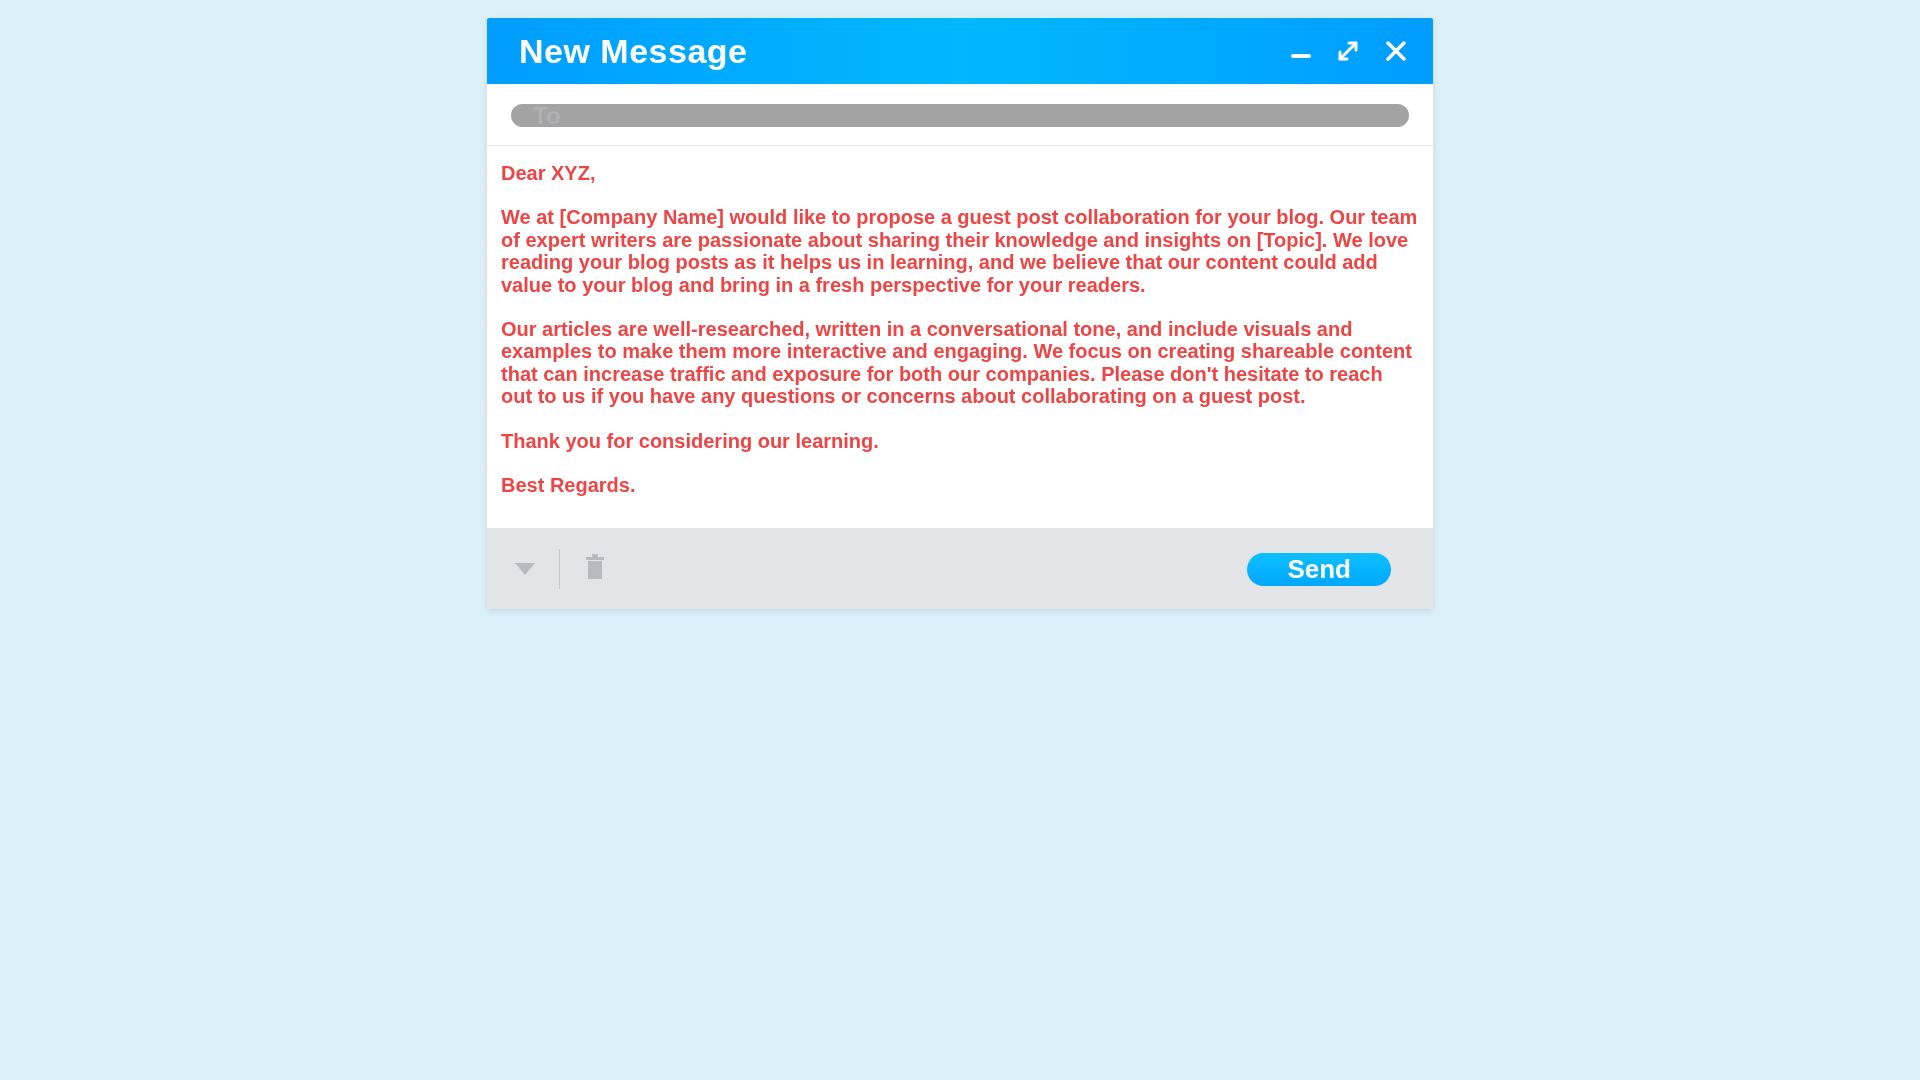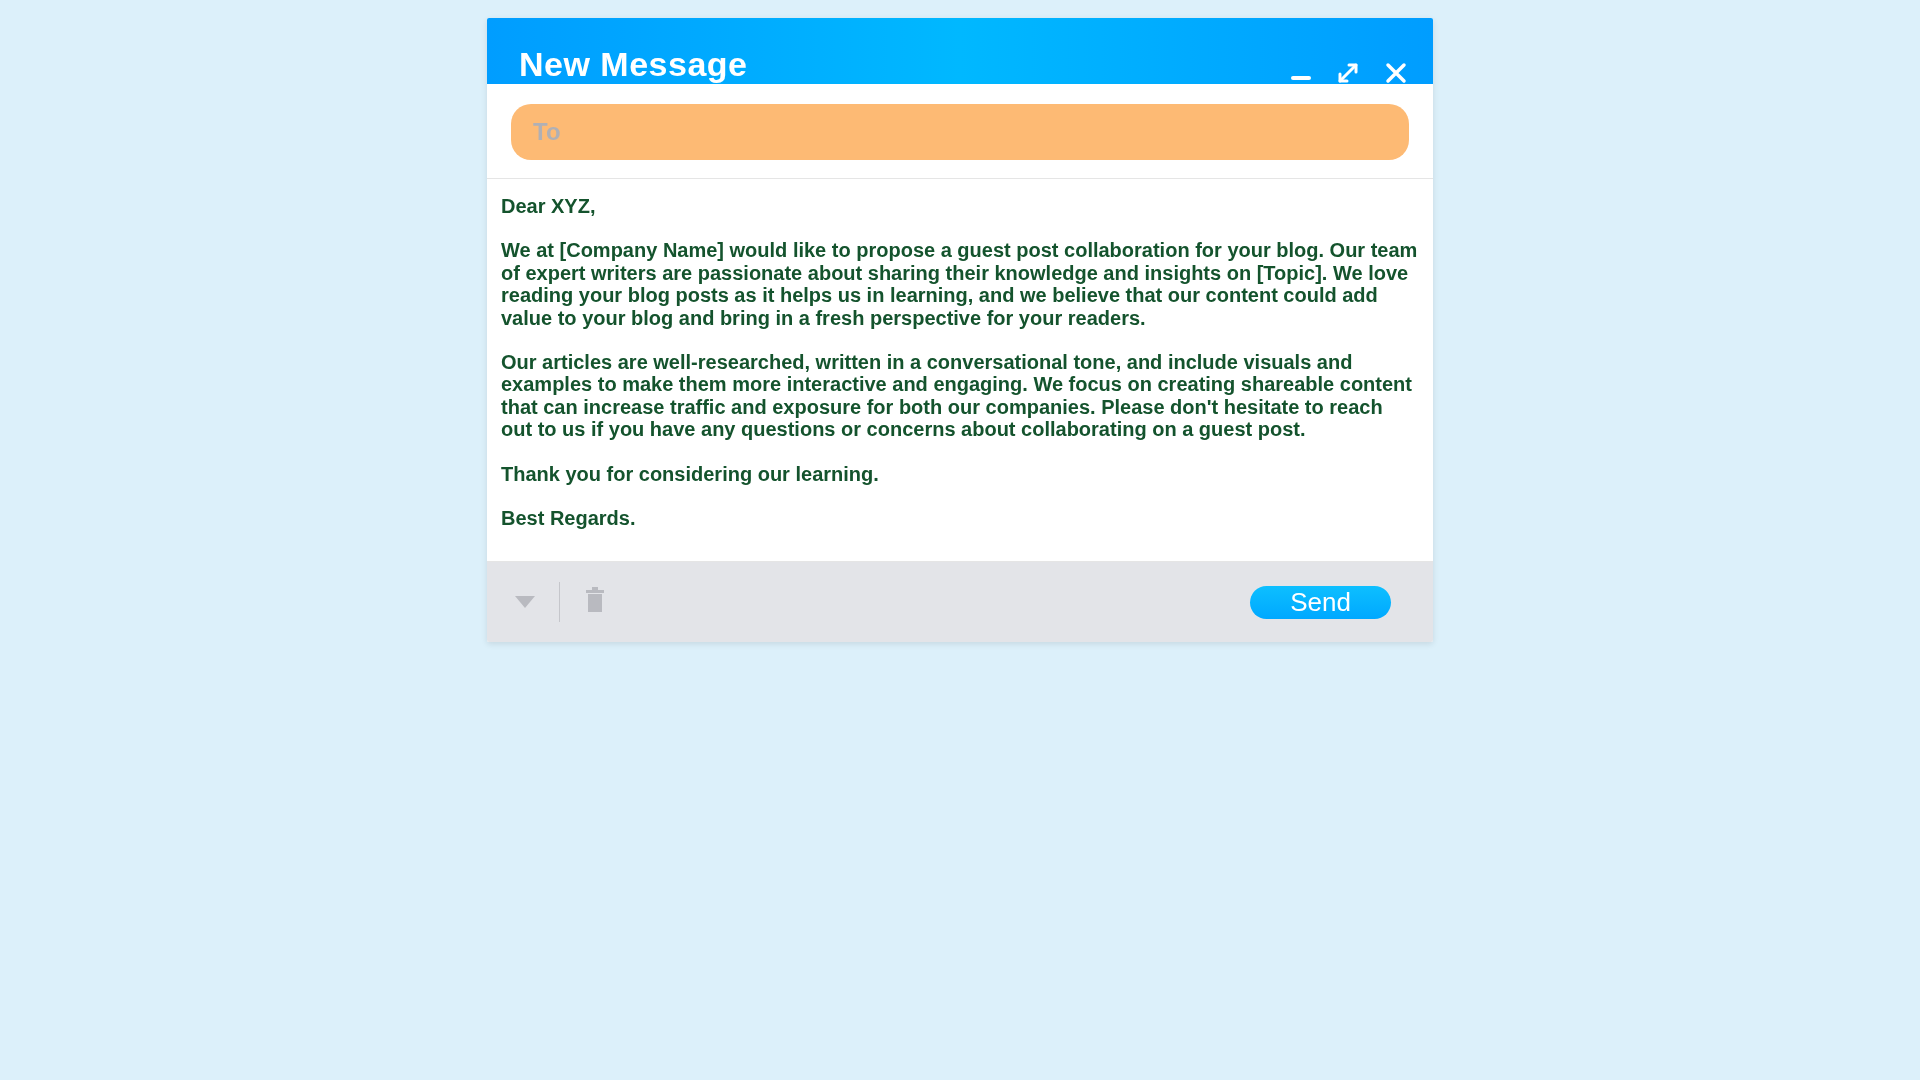"New Message" .header { align-items: flex-end -> center }
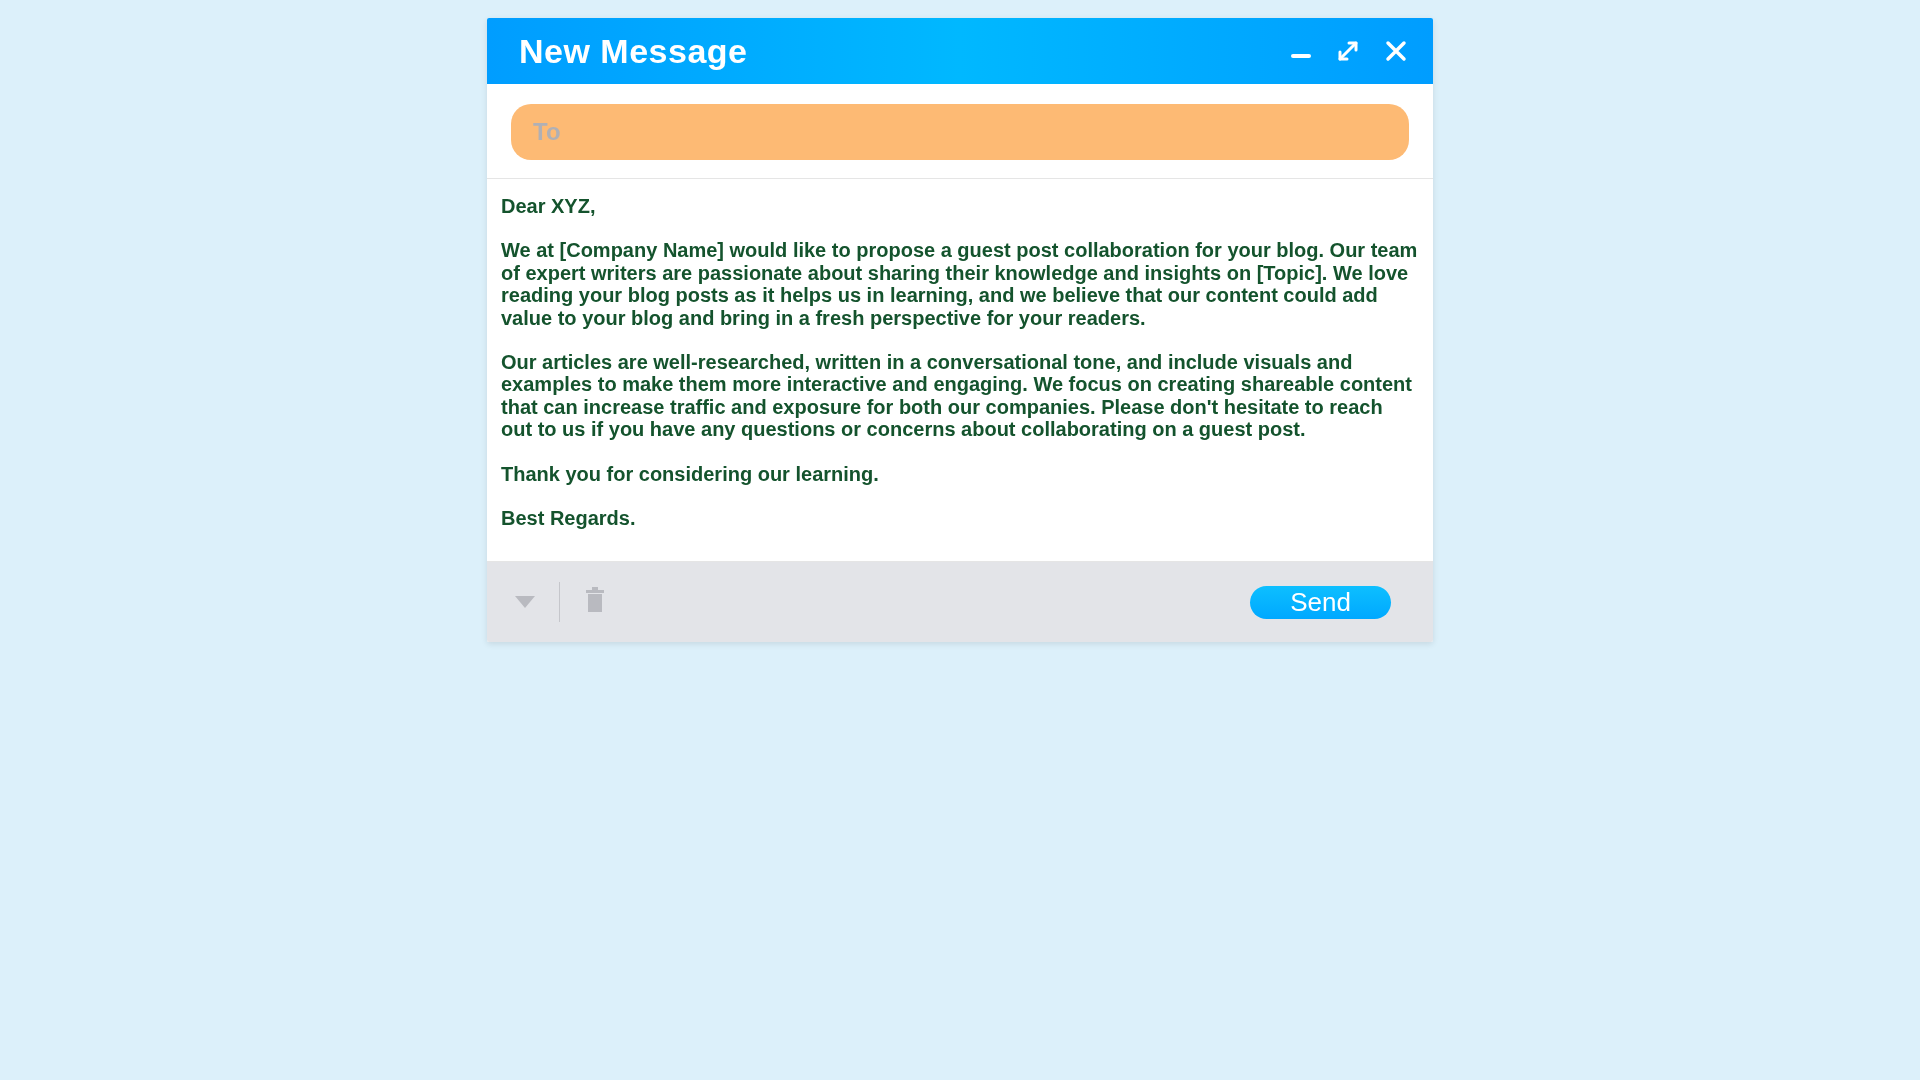"To" .field { background: #fdba74 -> #a3a3a3; height: 56px -> 23px }
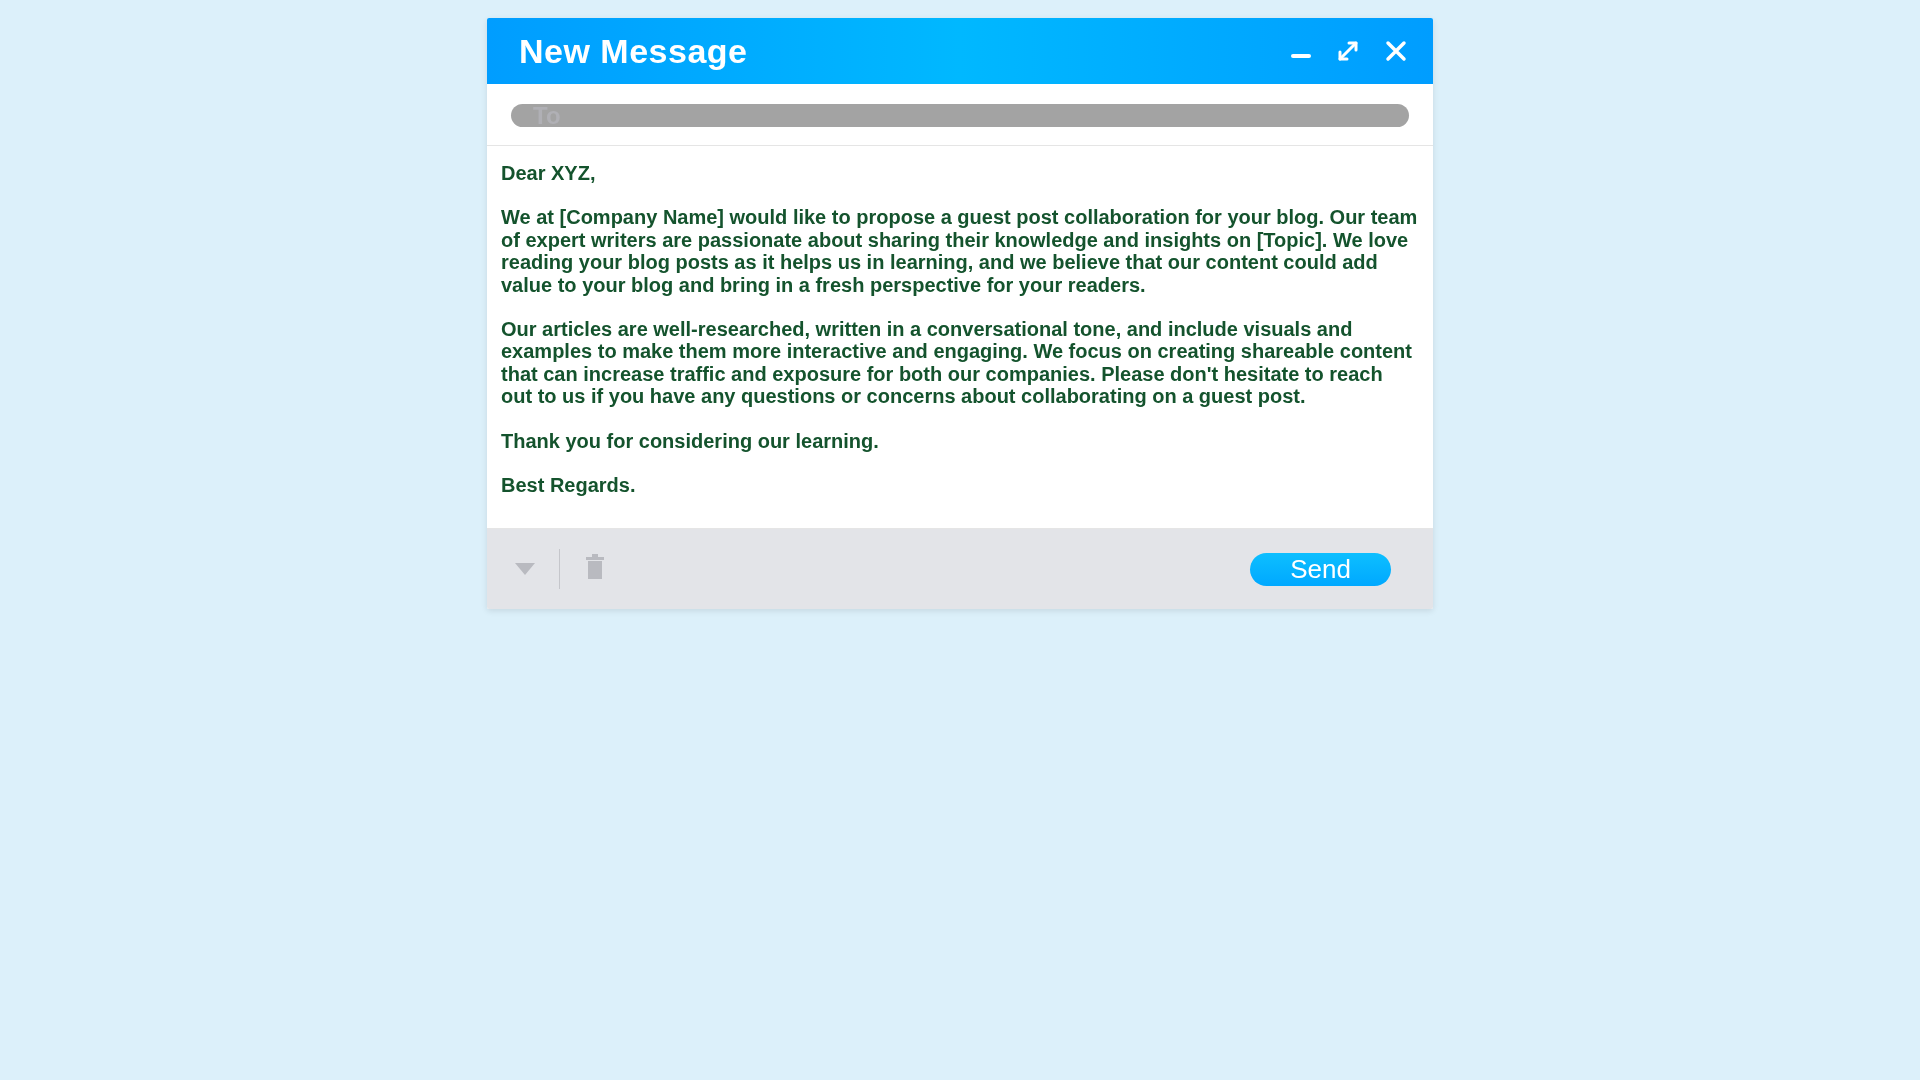"Dear XYZ," .body-area { color: #14532d -> #ef4444 }
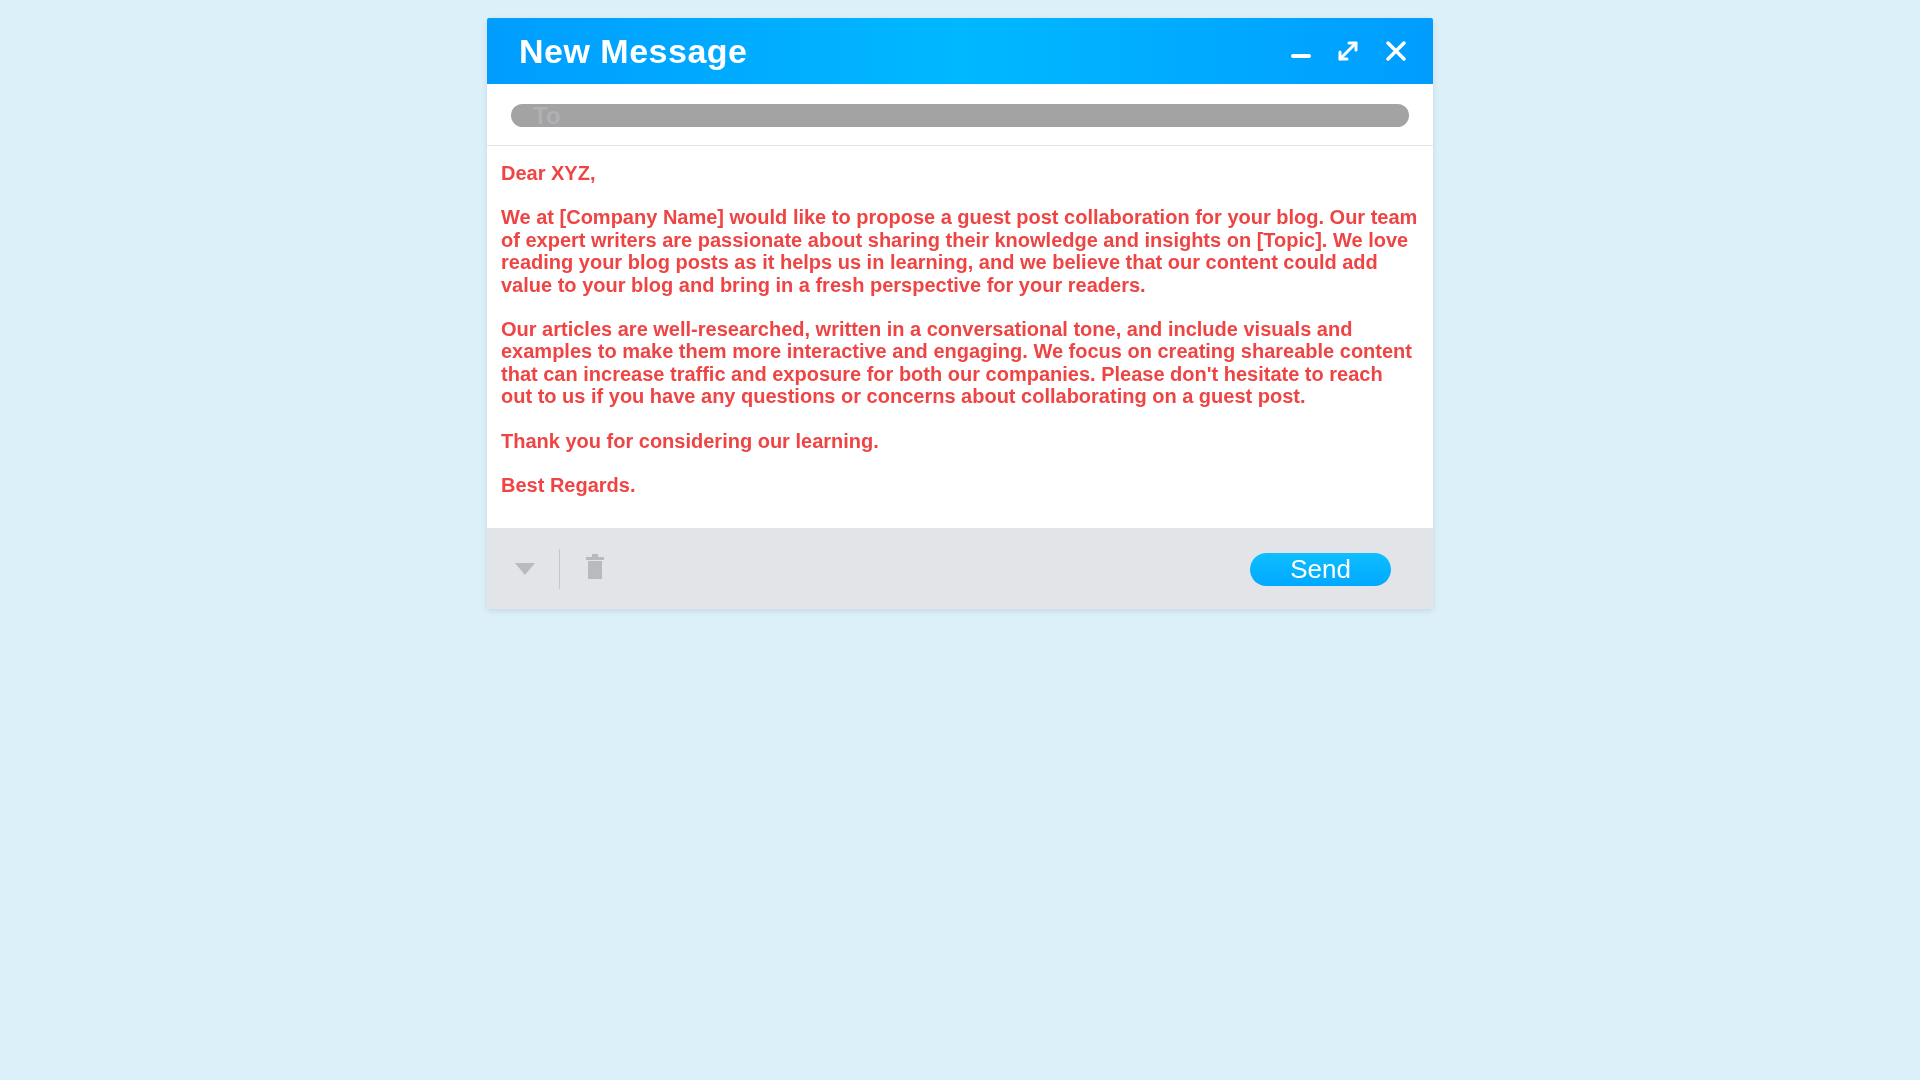"Send" .send-button { font-weight: 400 -> 700 }
